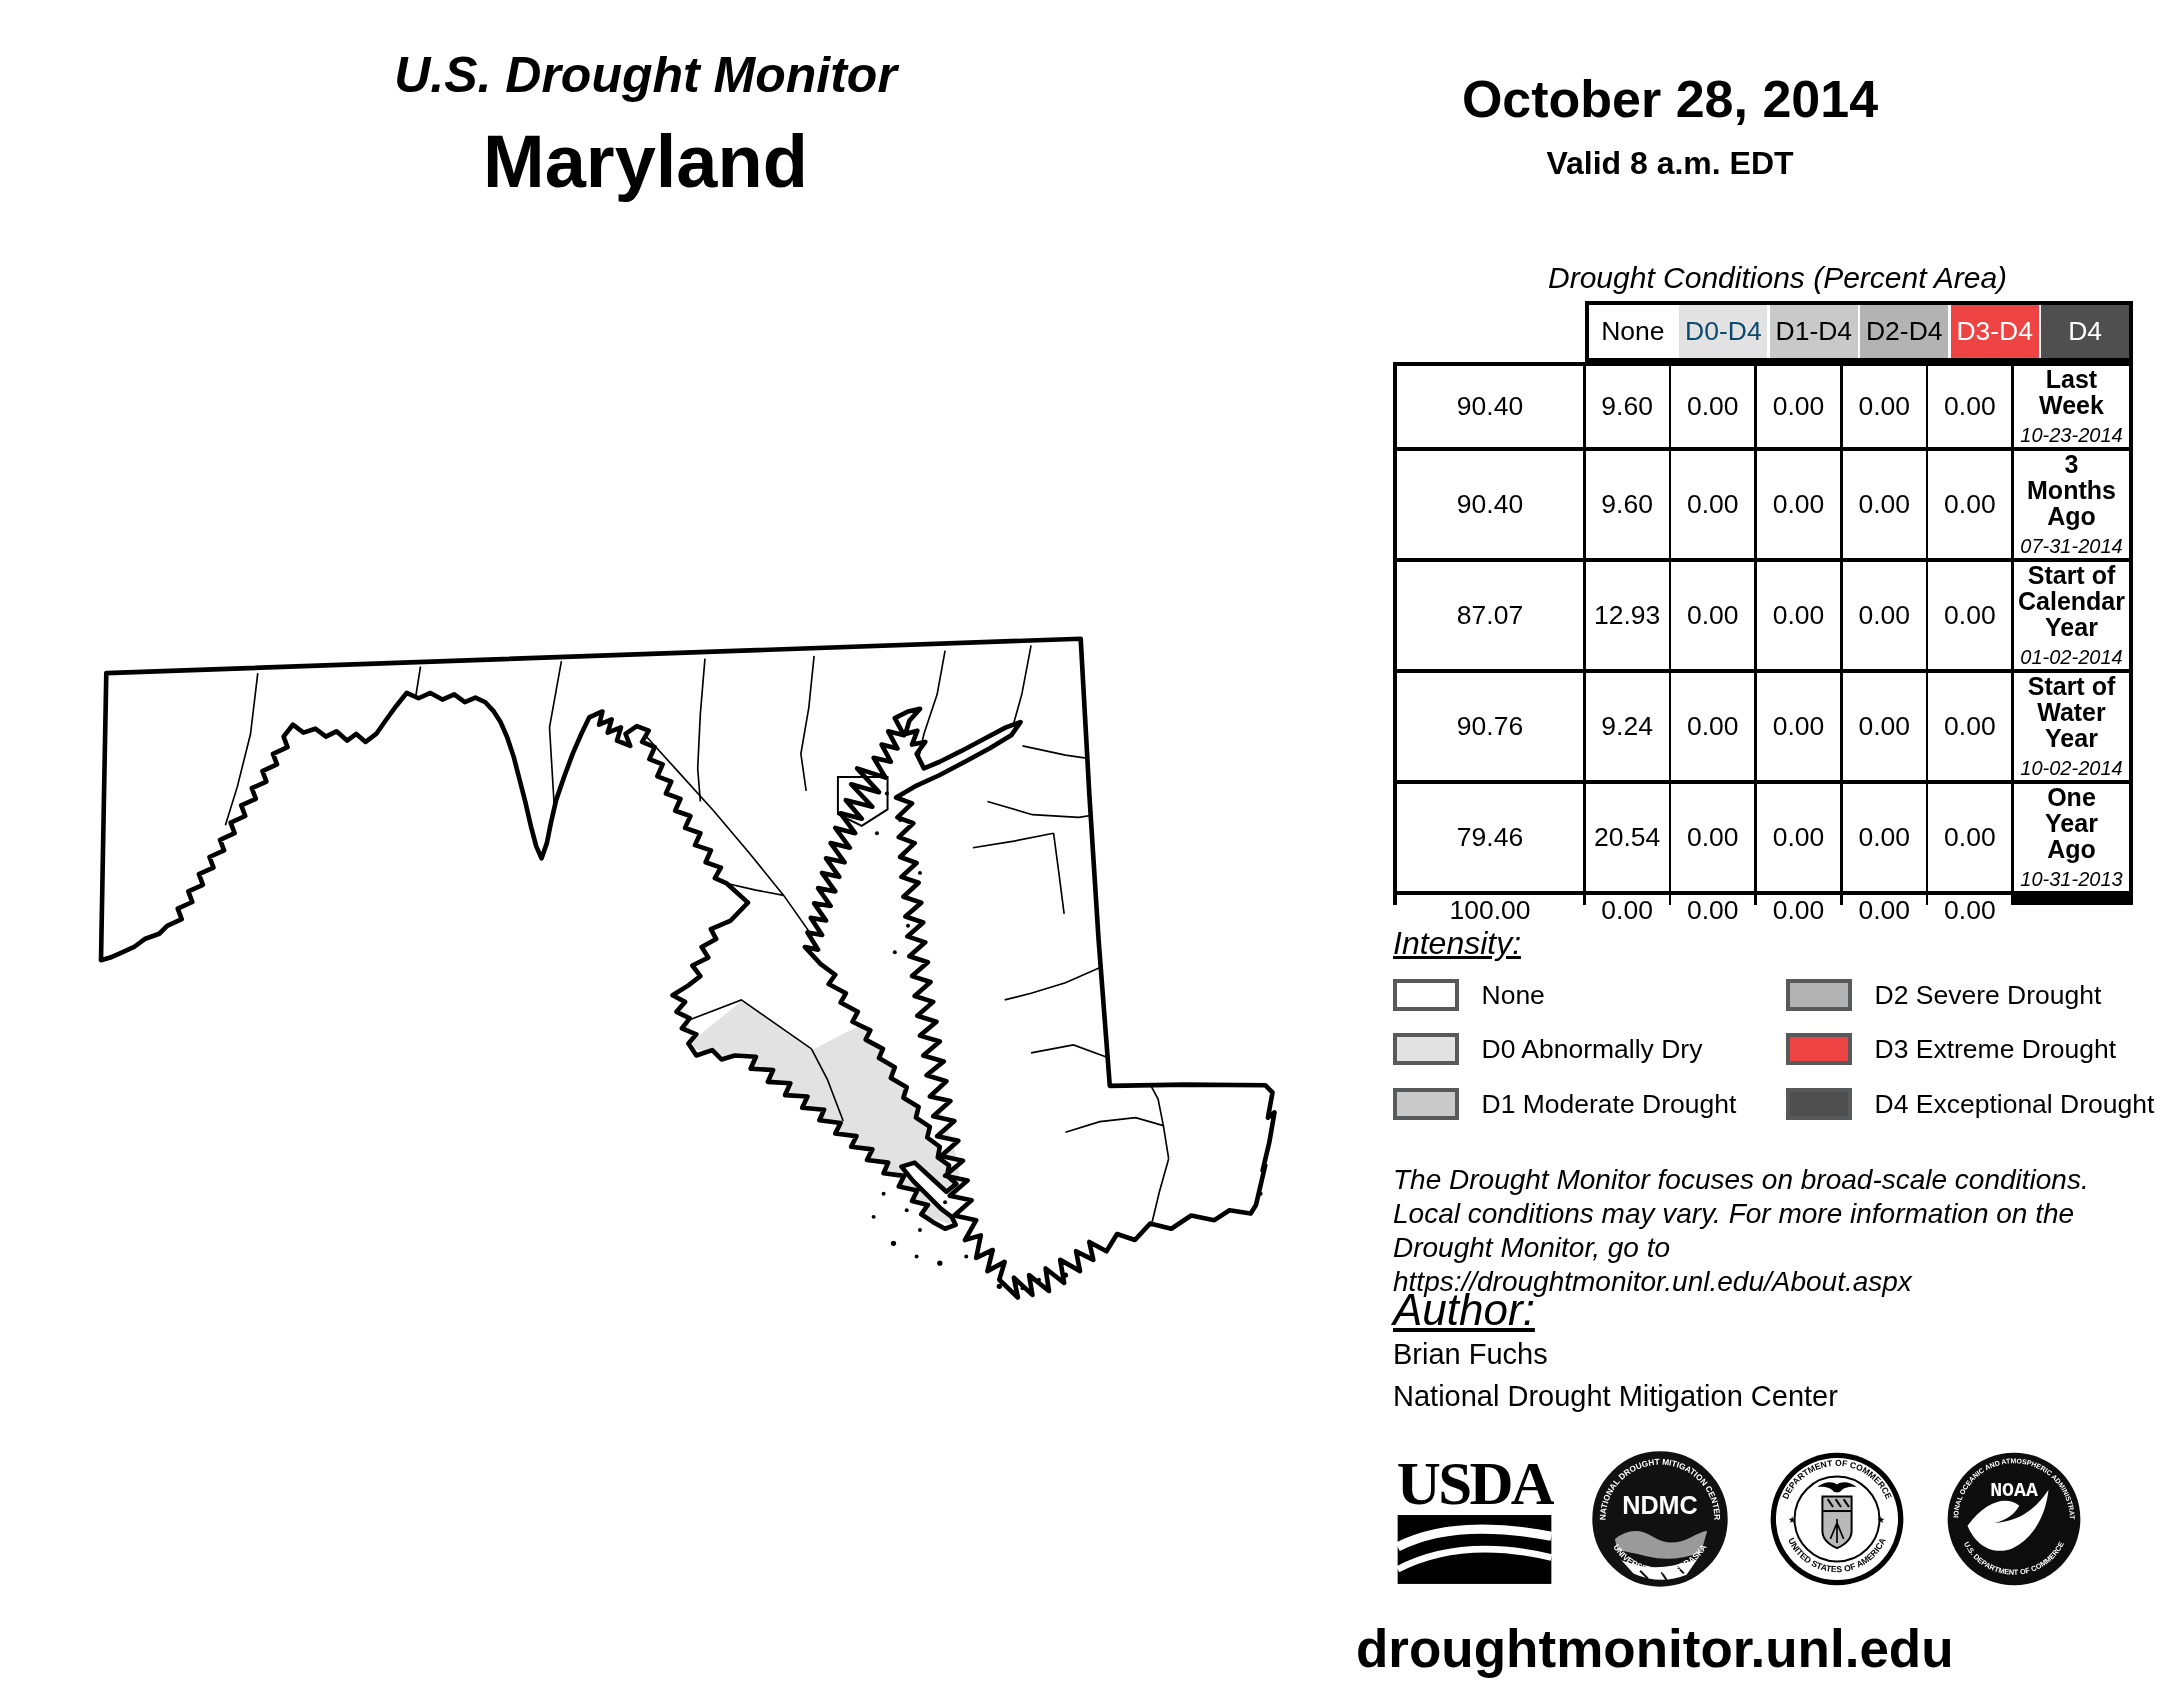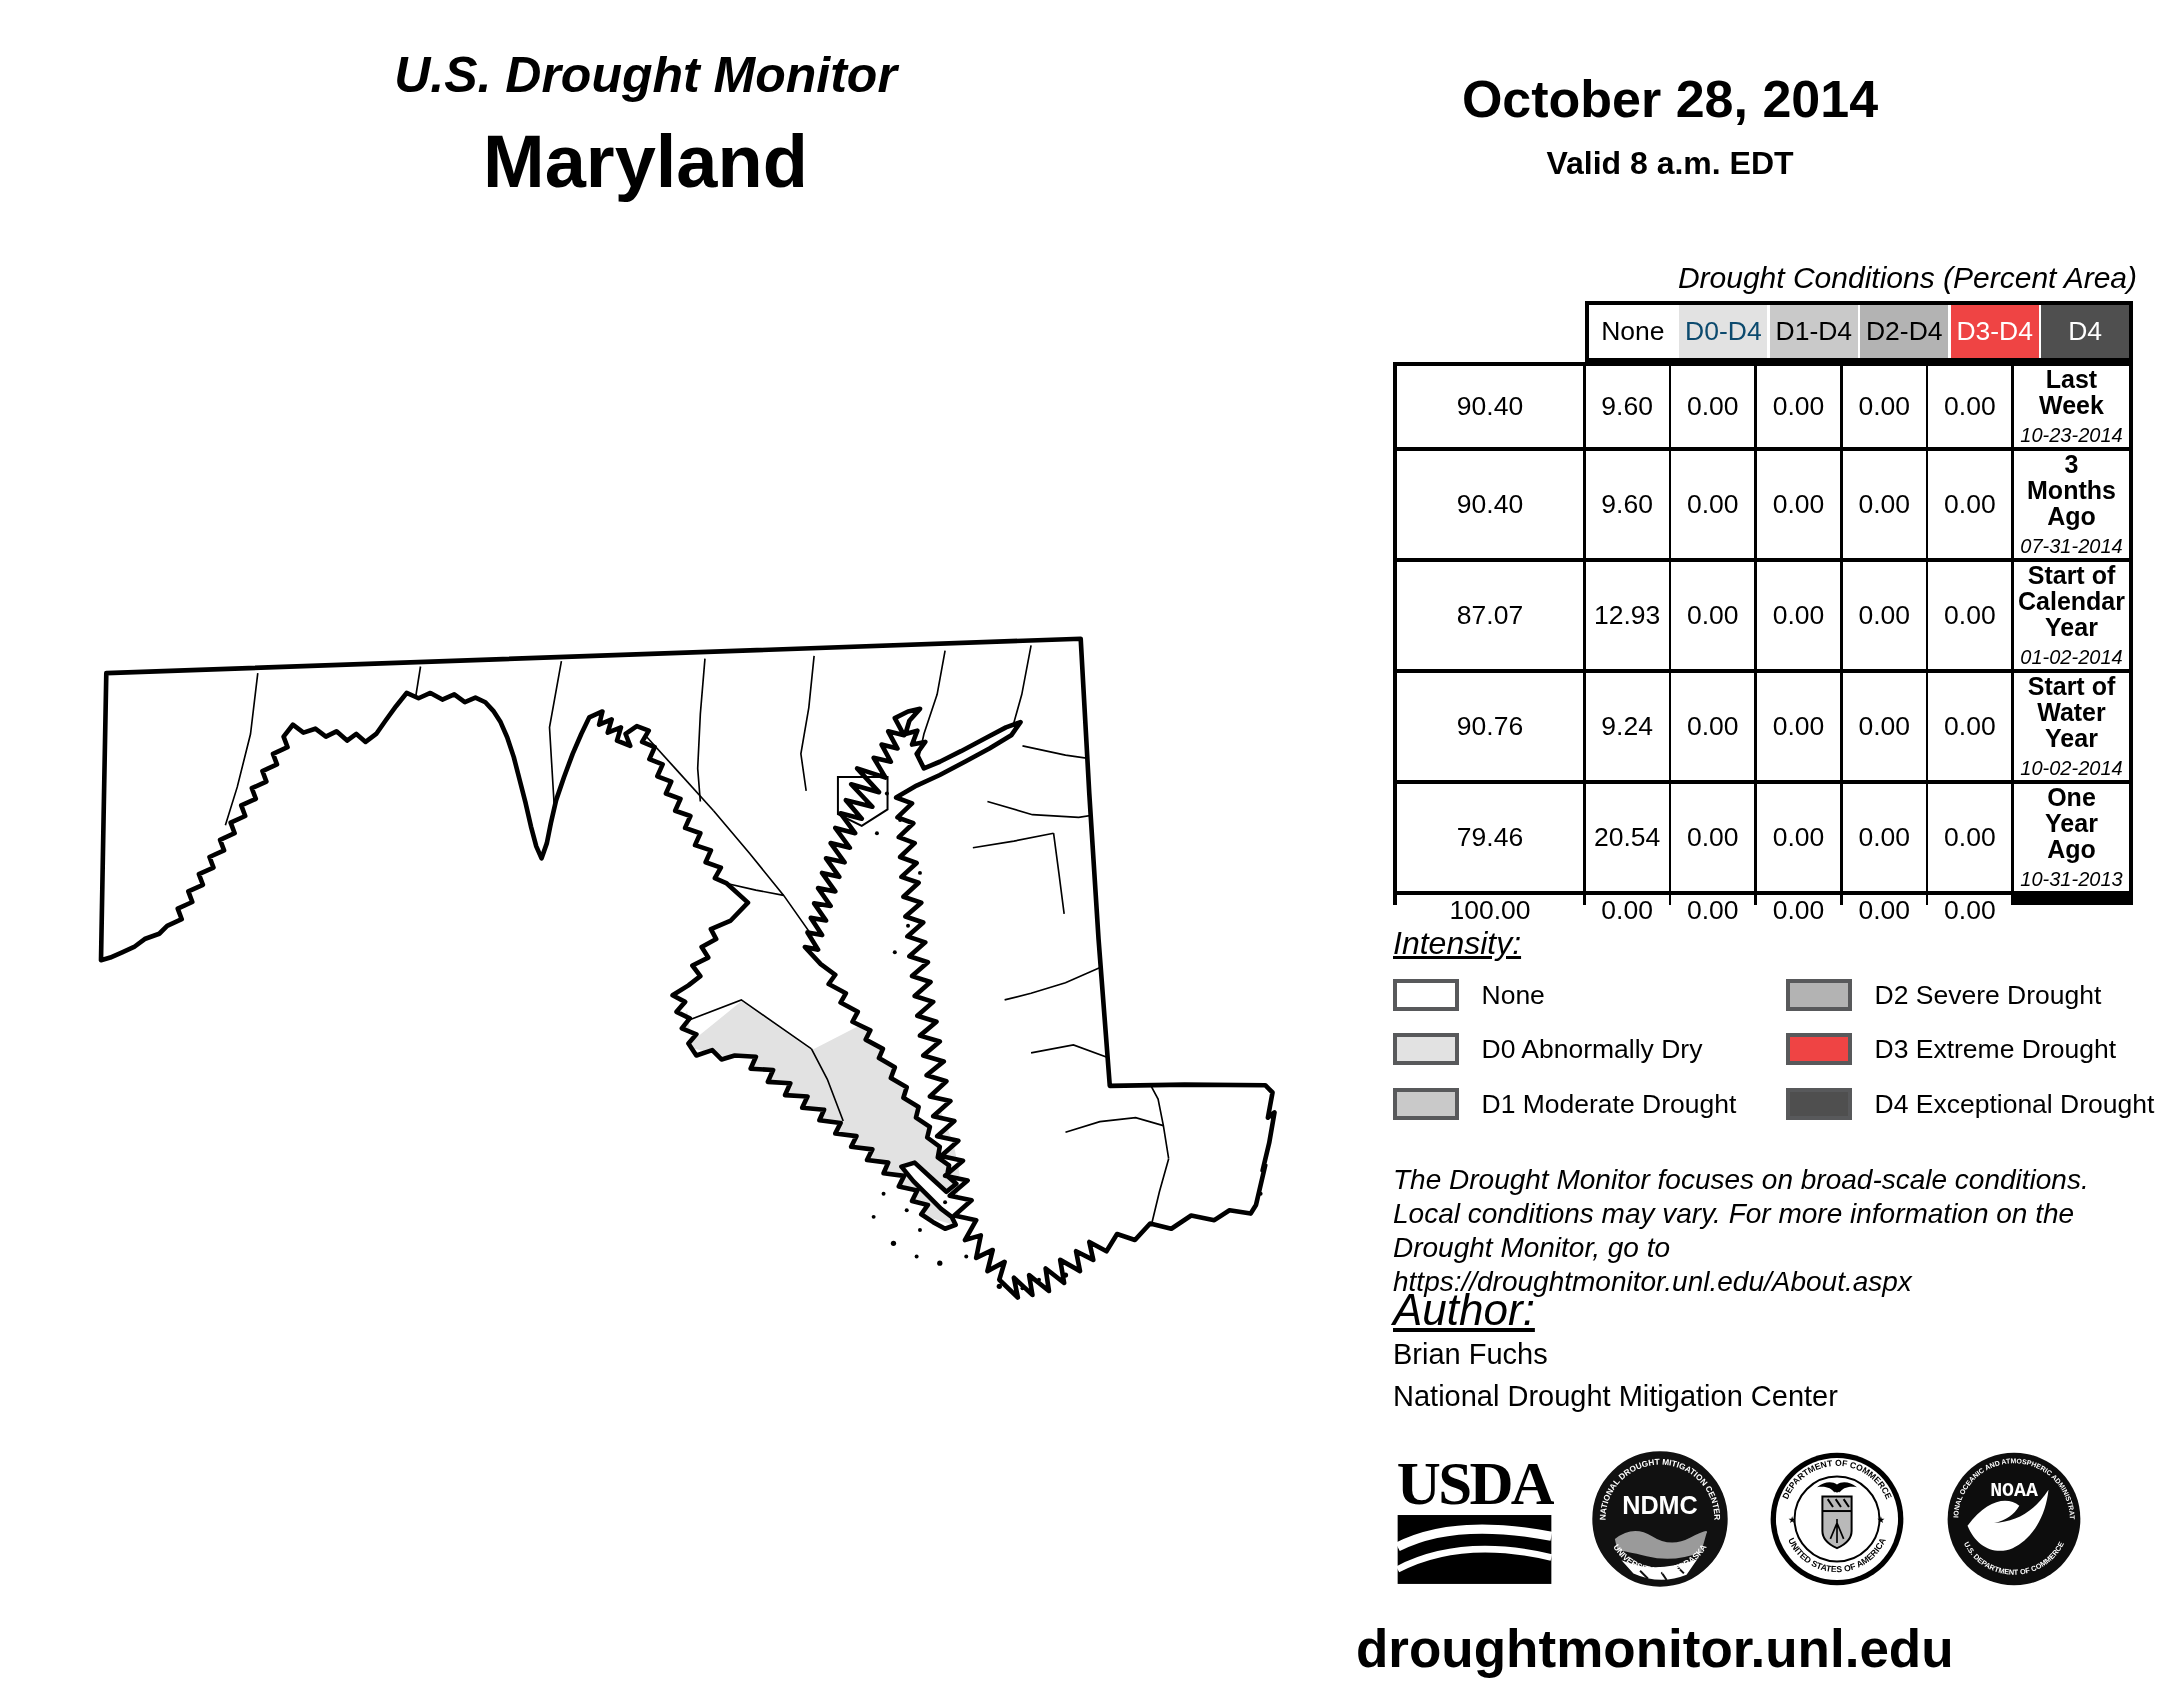"Drought Conditions (Percent Area)" #table-caption { text-align: right -> left }
